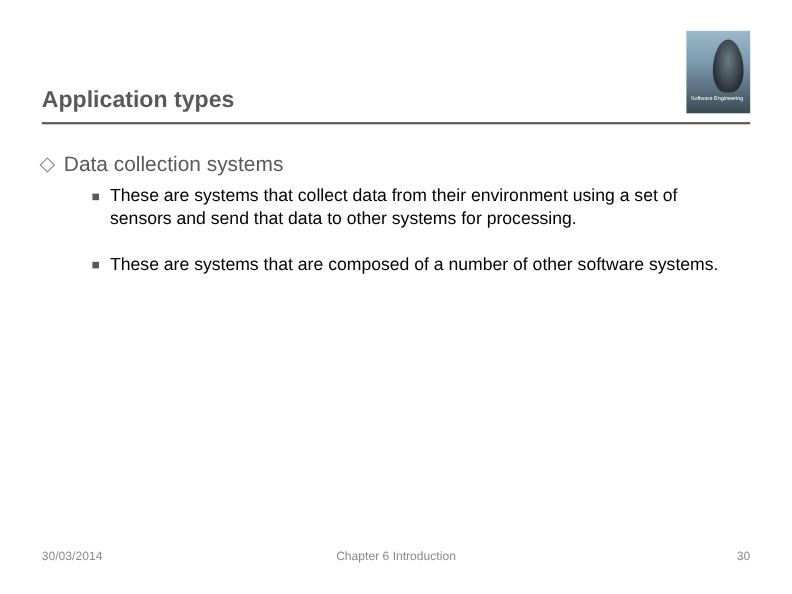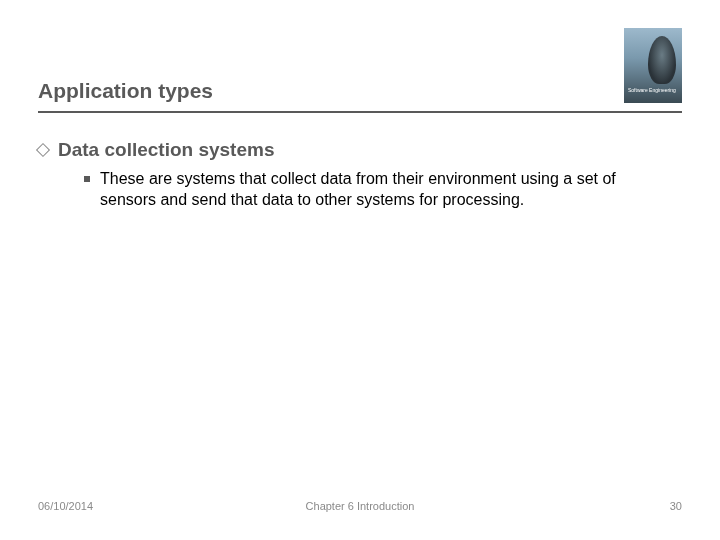"Data collection systems" .bullet-row { font-weight: bold -> none }
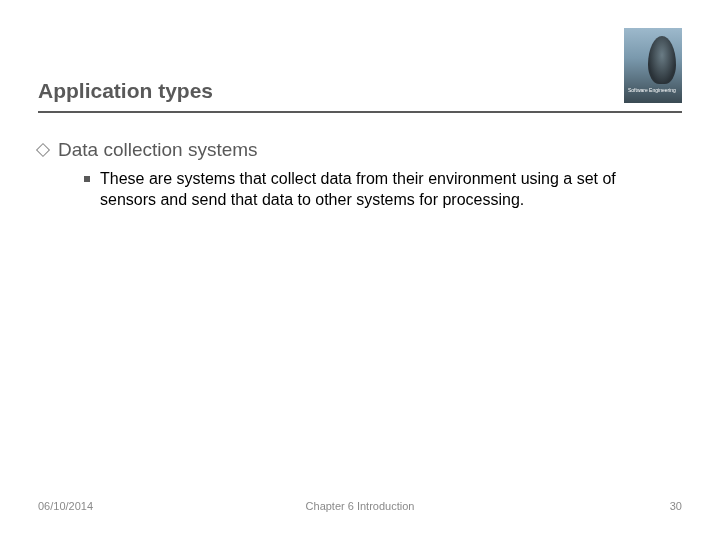"These are systems that are" div.sub-row { html: none -> <div> <span></span> <span>These are systems that are composed of a number of other software systems.</span> </div> }
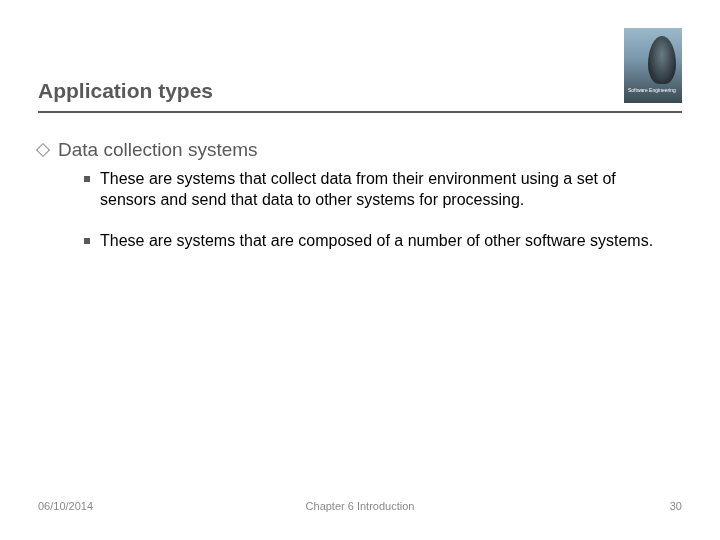"06/10/2014" span { text: 06/10/2014 -> 30/03/2014 }
